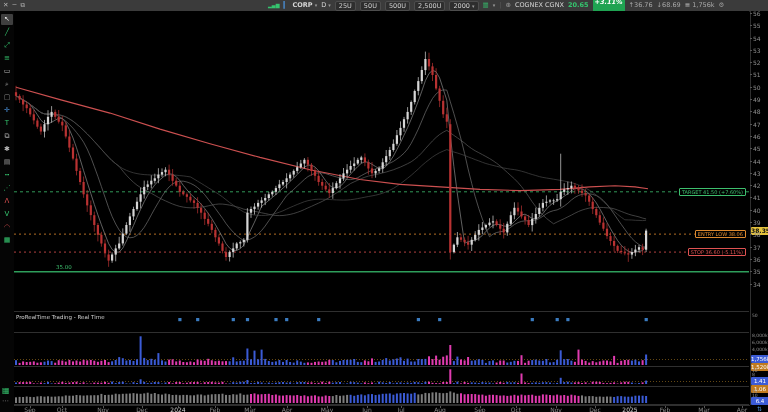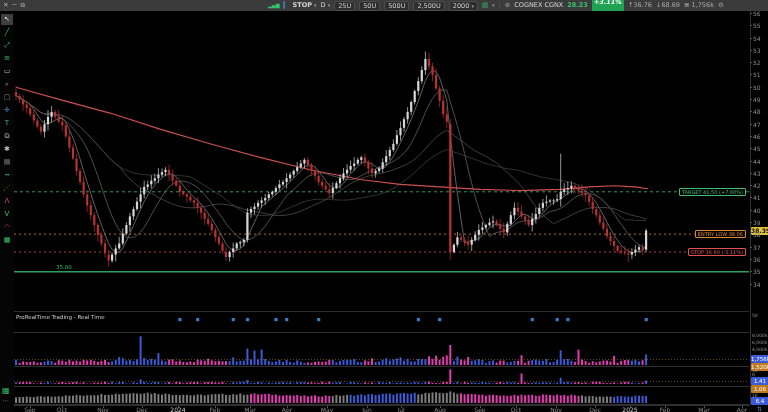"STOP" b { text: STOP -> CORP }
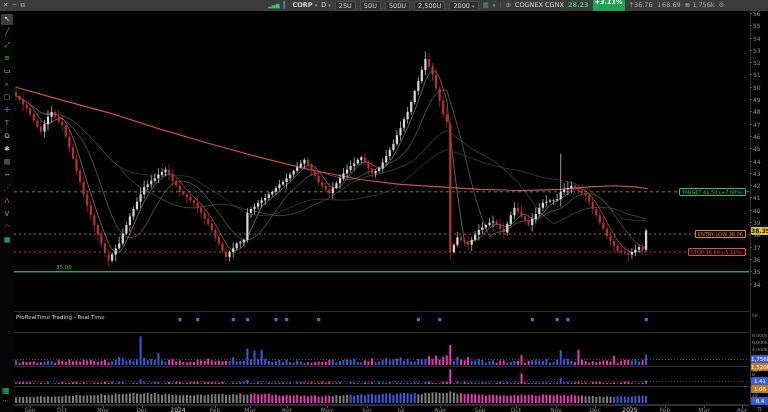"28.23" span.price-up { text: 28.23 -> 20.65 }
